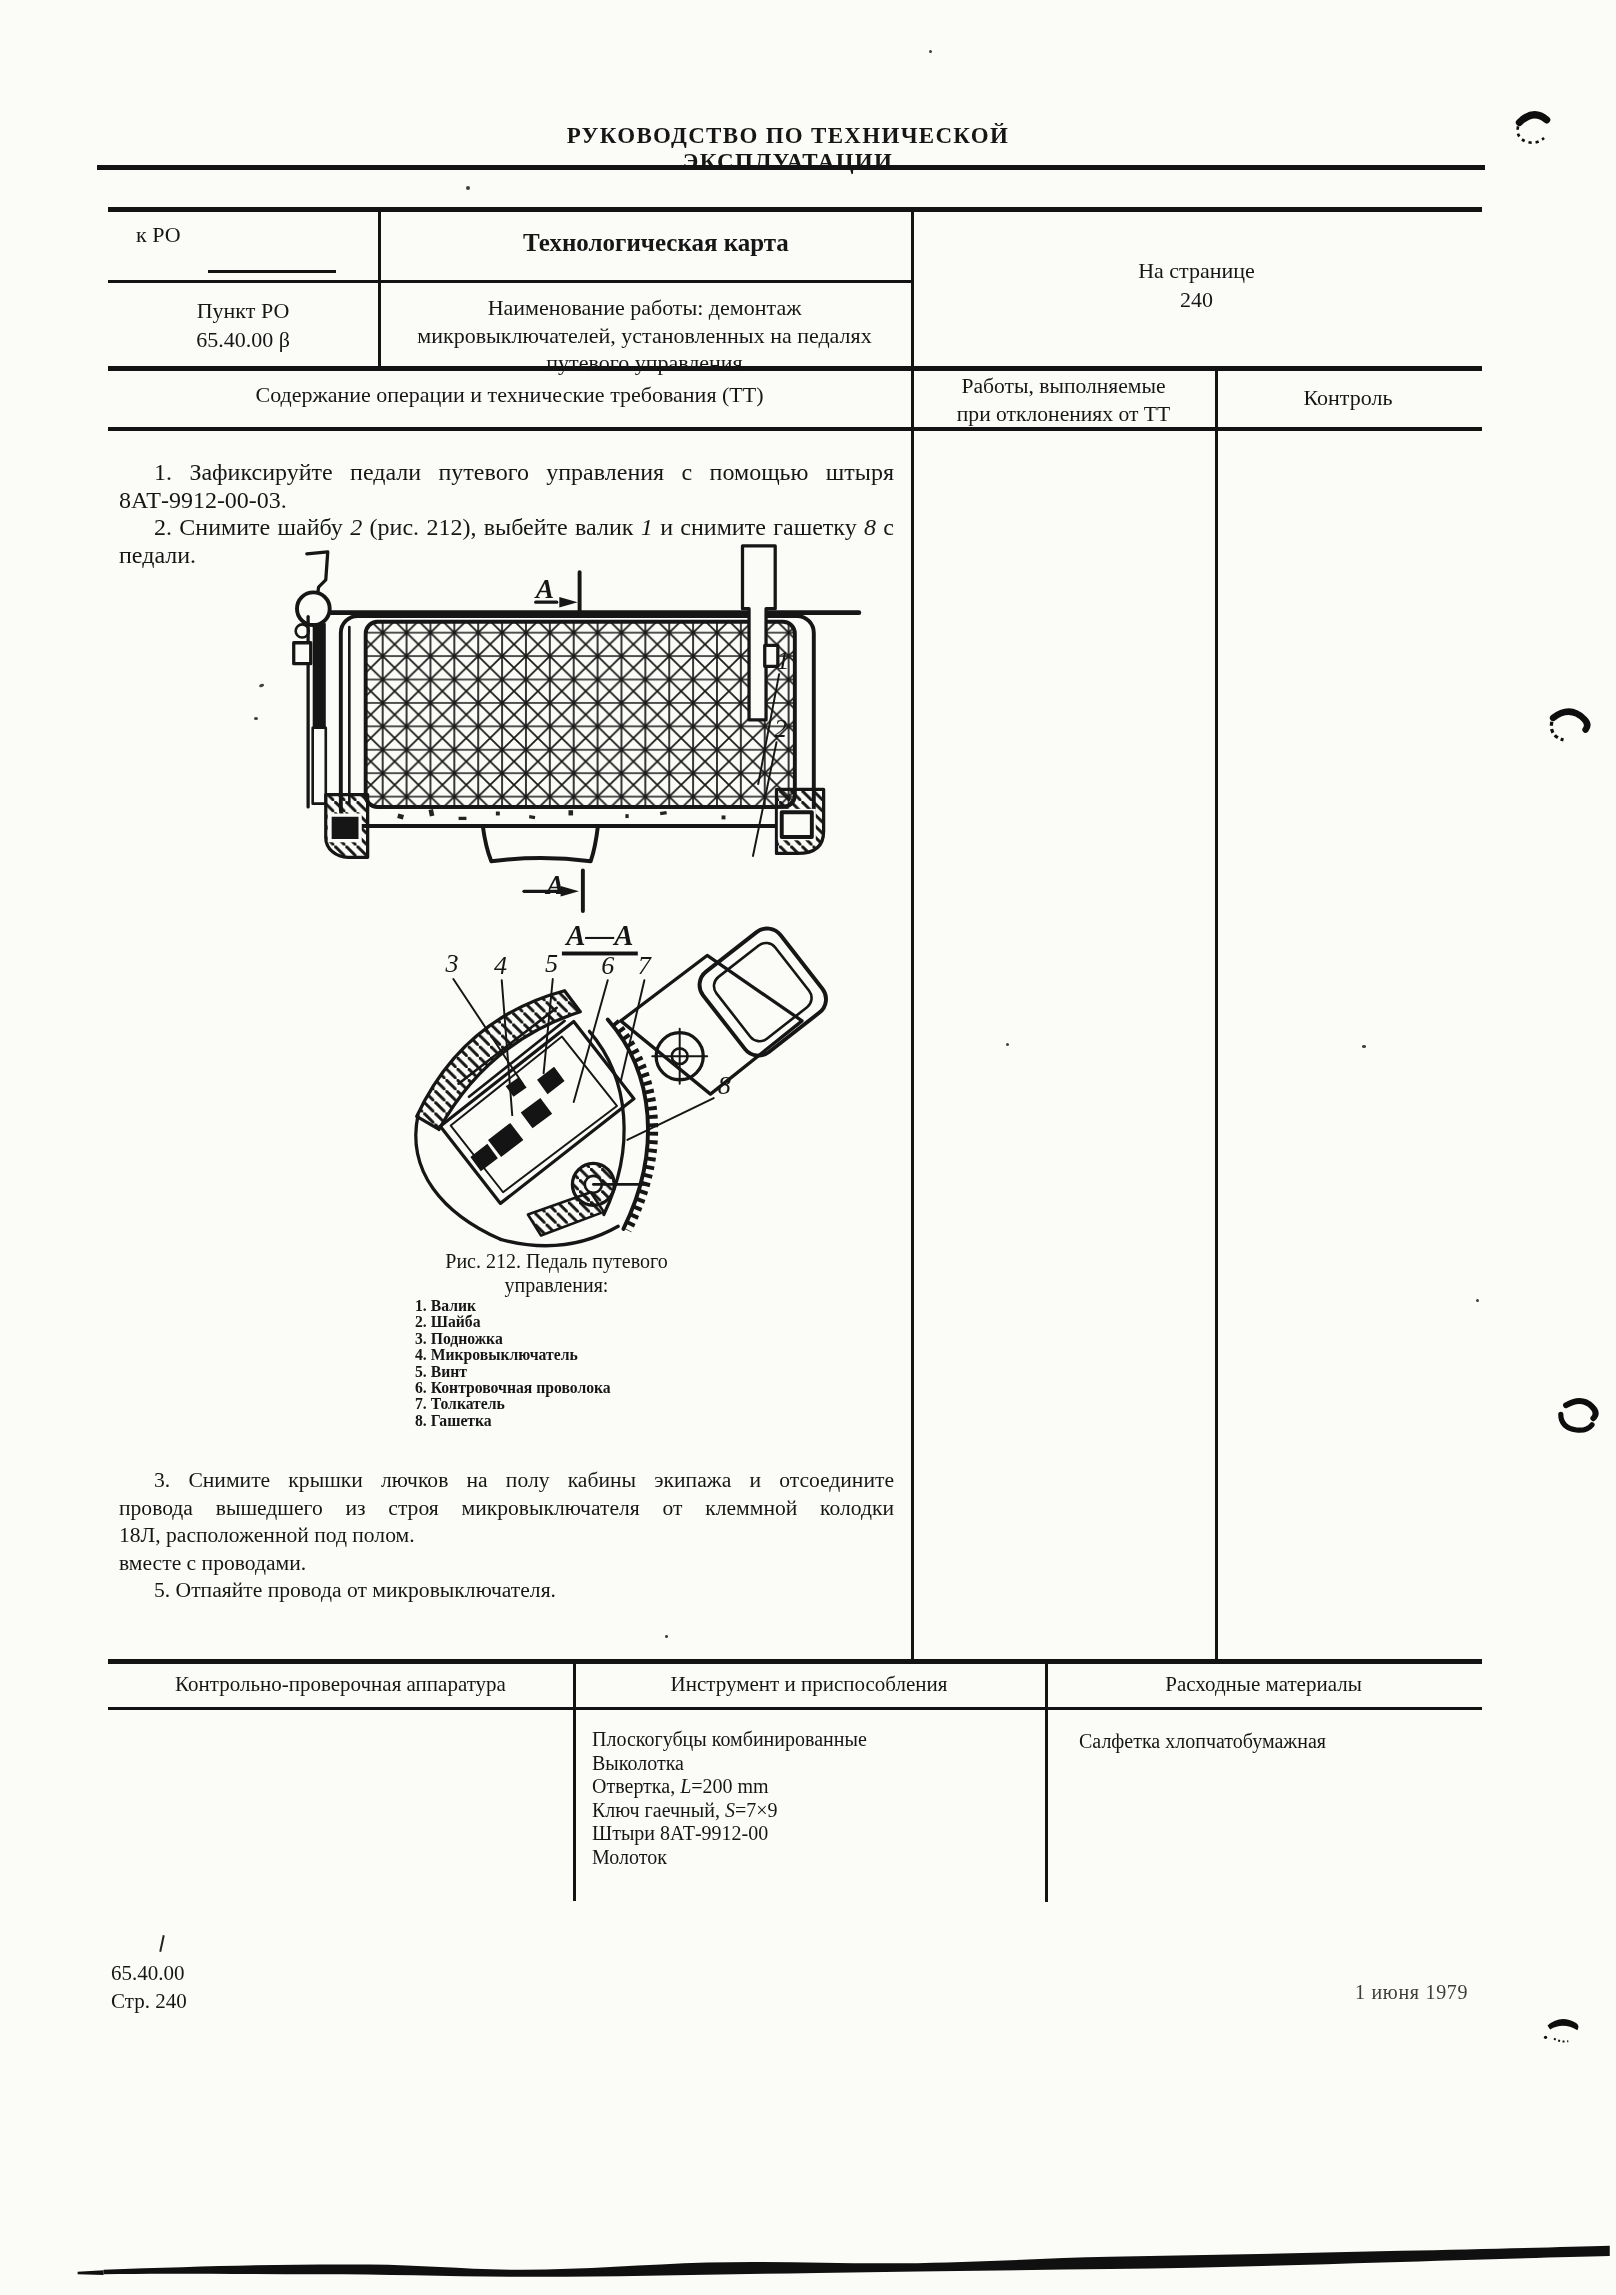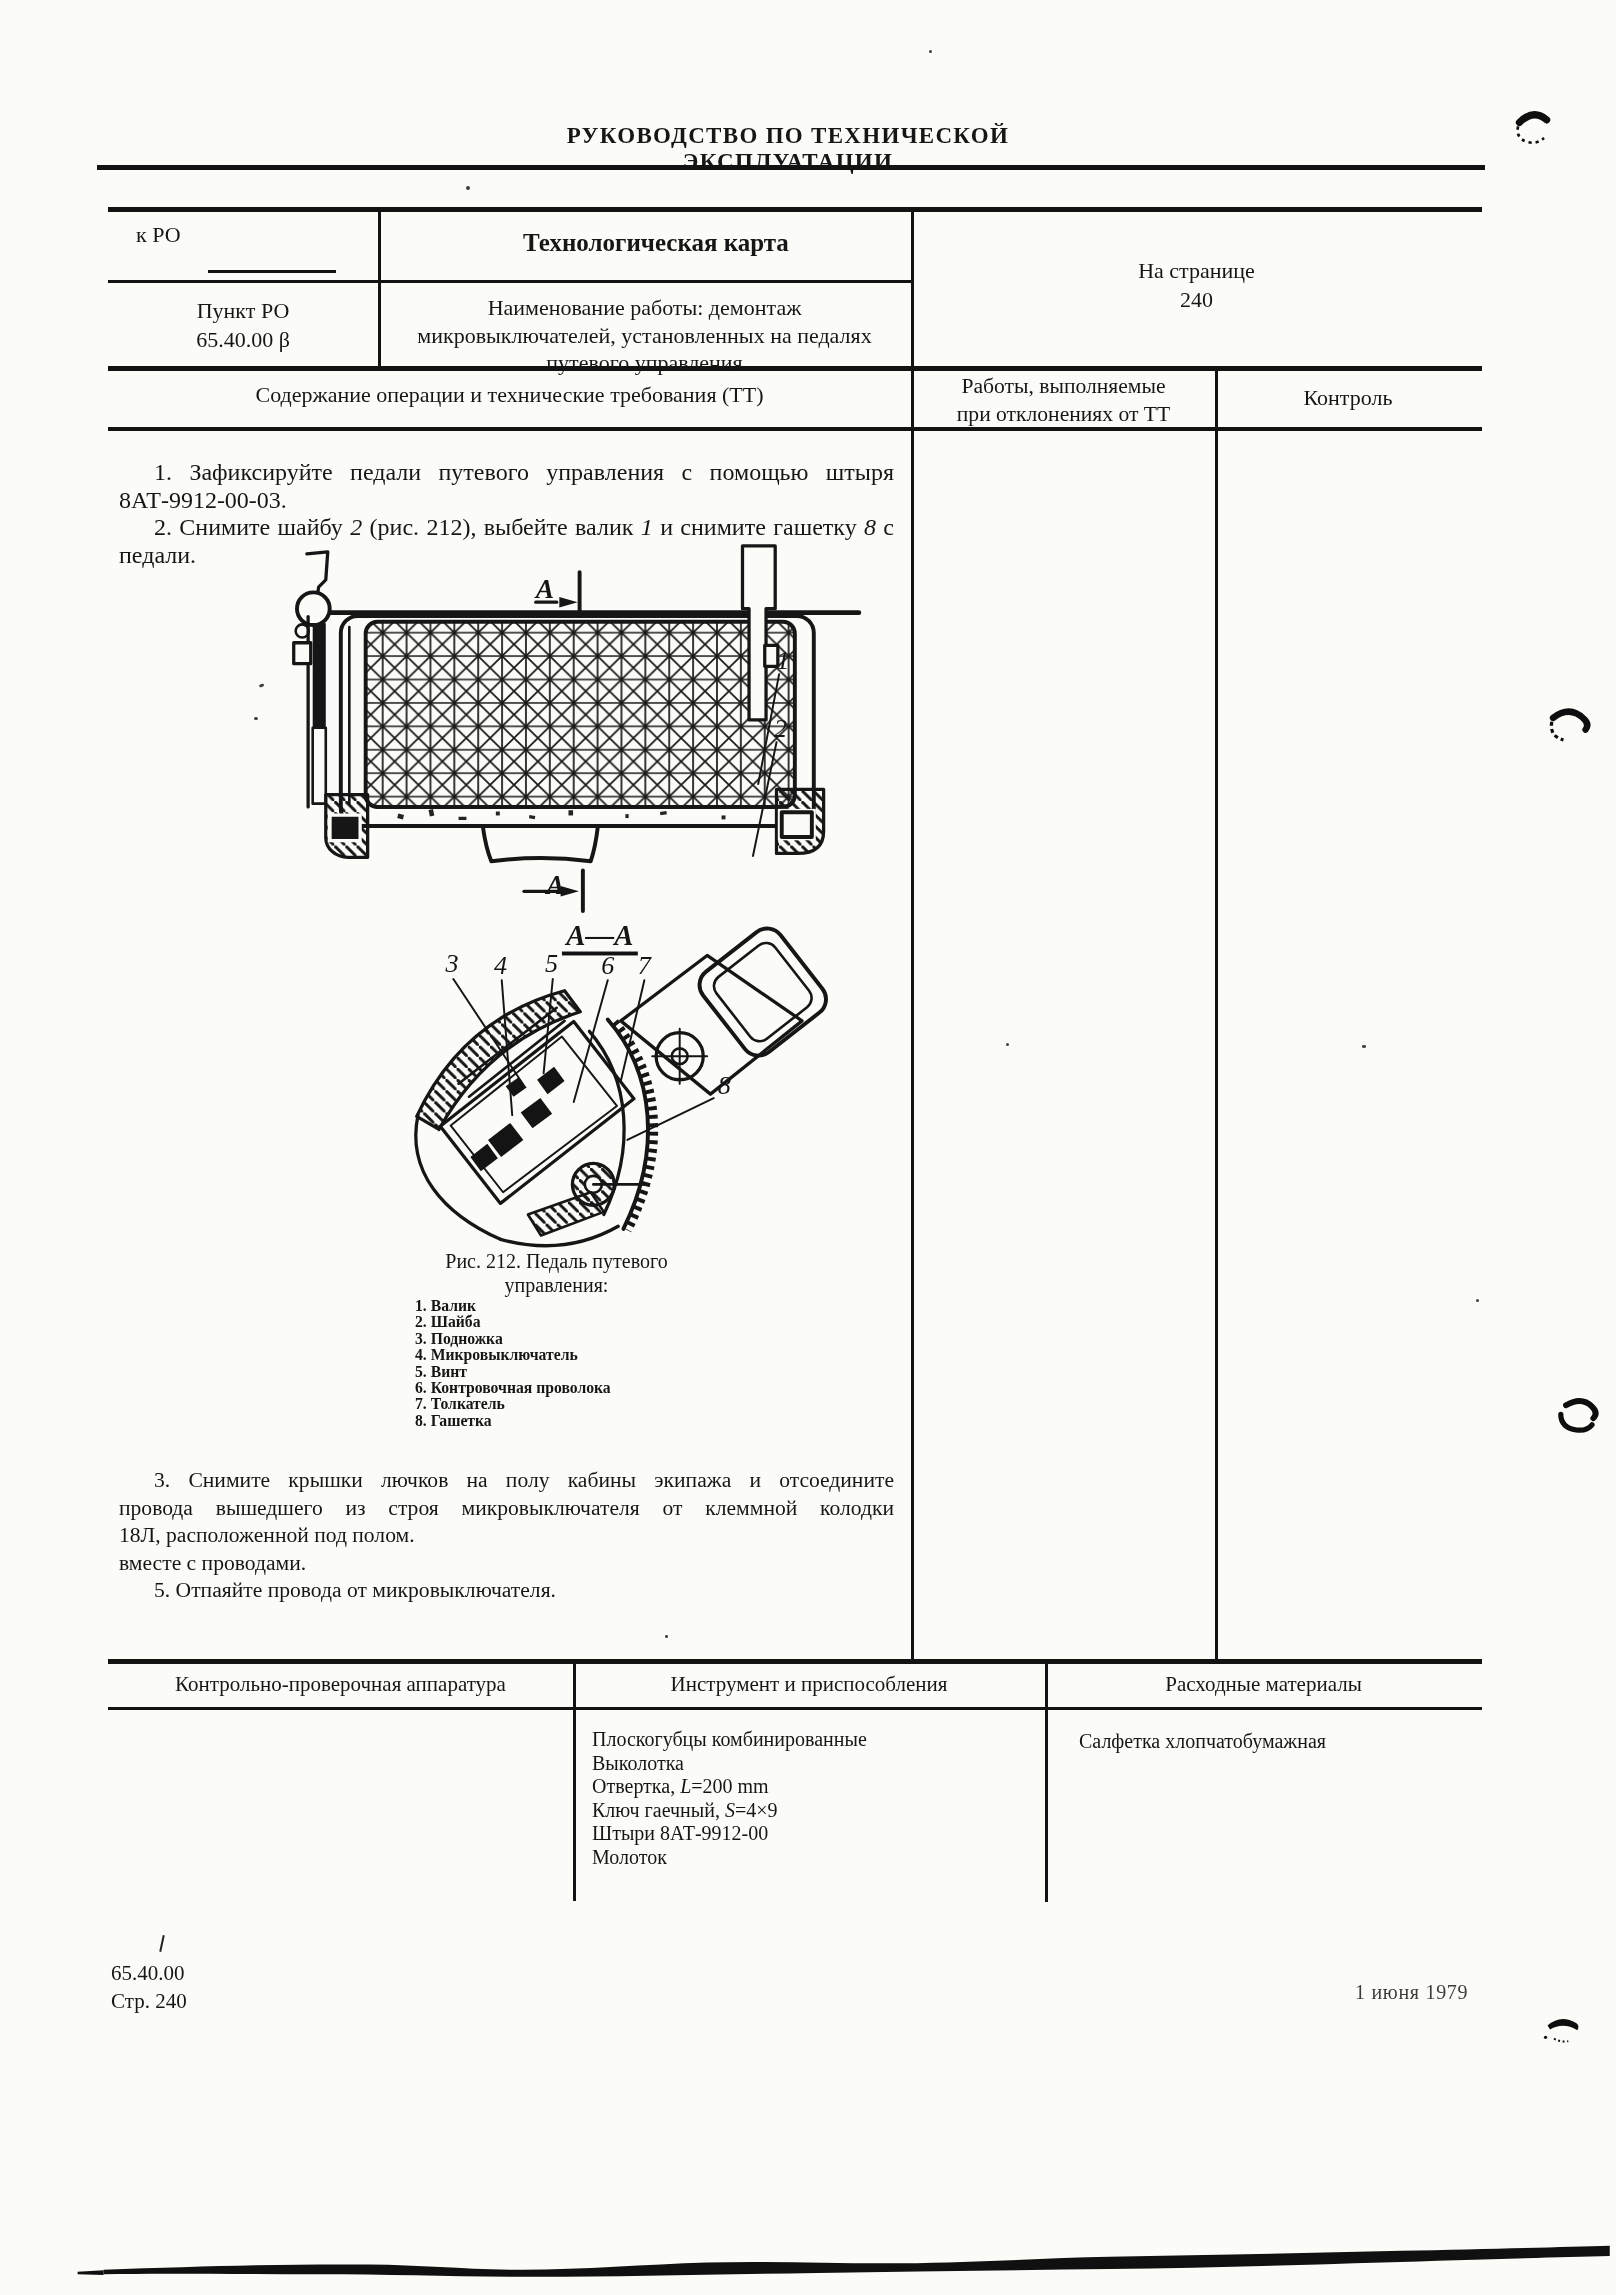"=4×9" span { text: 4 -> 7 }
